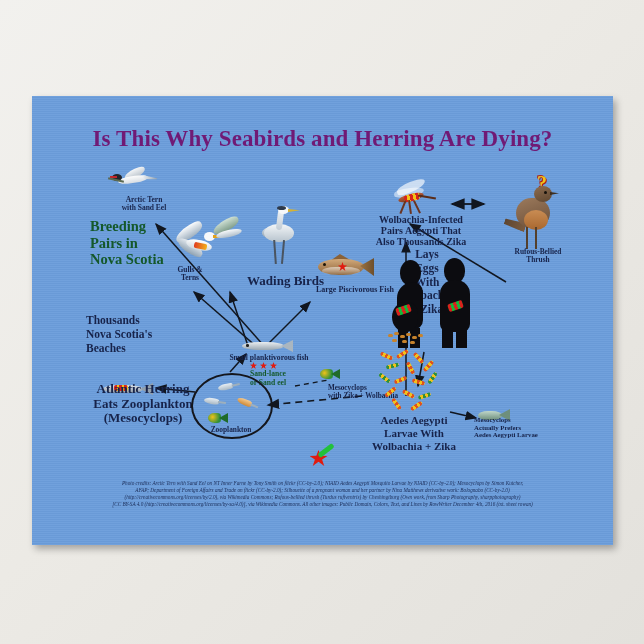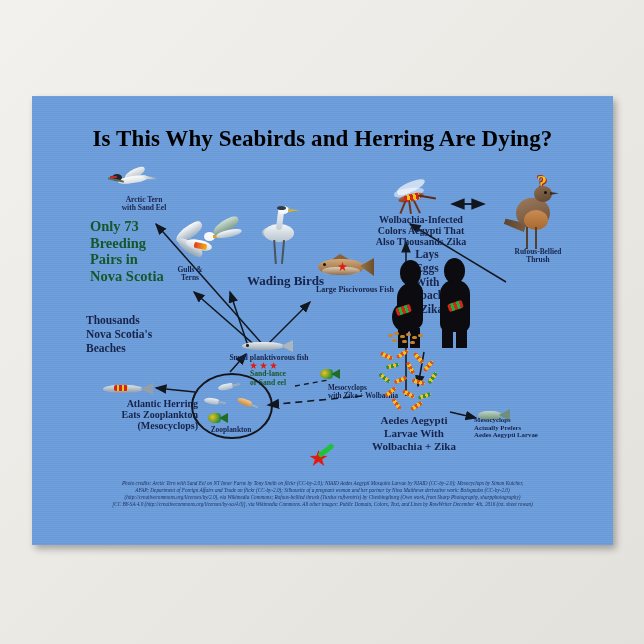"Is This Why Seabirds and" #title { color: #000000 -> #701a75 }
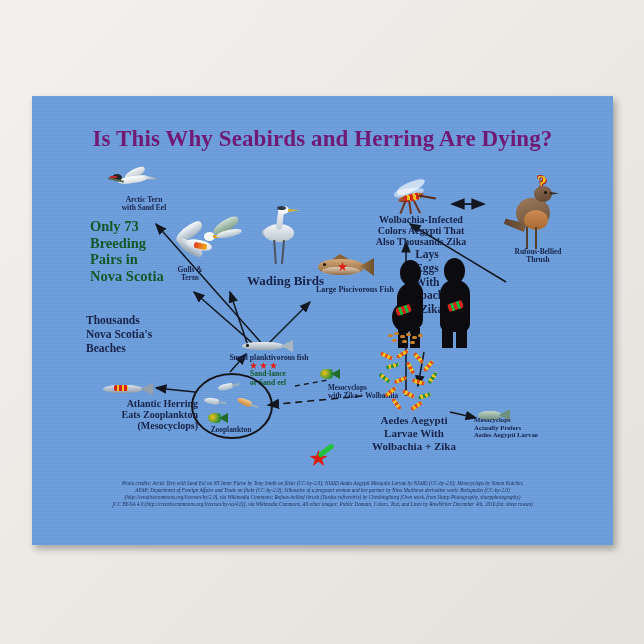"Only 73" div { html: <div>Only 73</div> -> none }
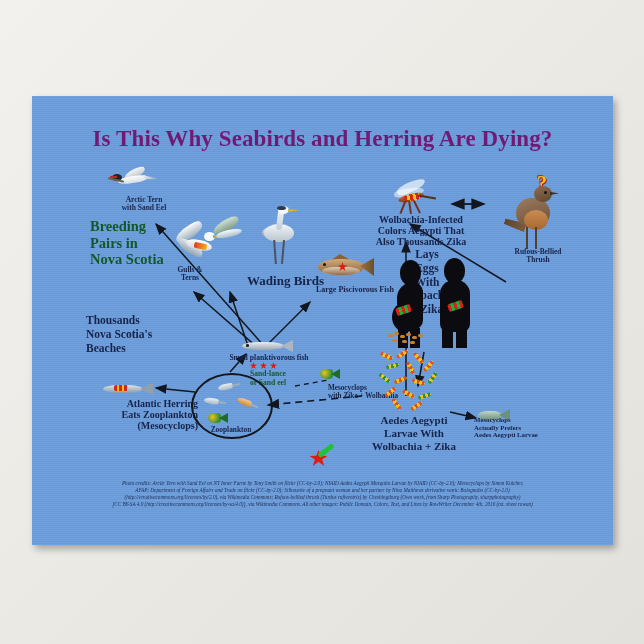"Colors Aegypti That" div { text: Colors -> Pairs }
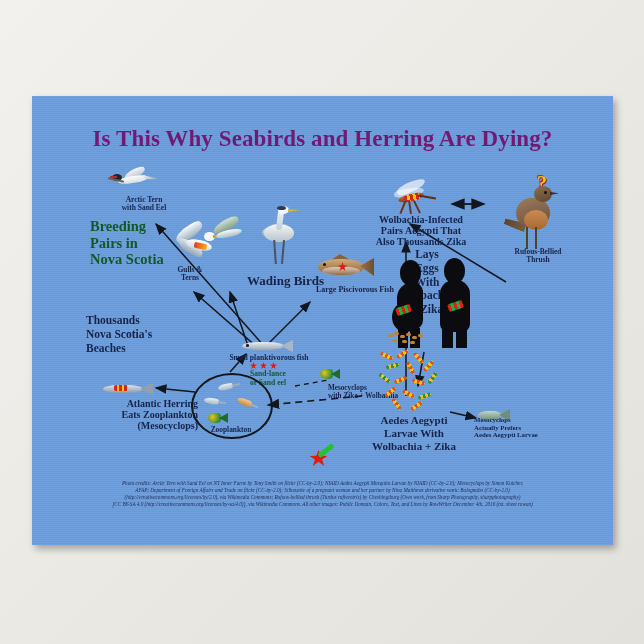"Atlantic Herring" div.lbl { font-size: 10px -> 13px; text-align: right -> center; top: 302px -> 286px }
